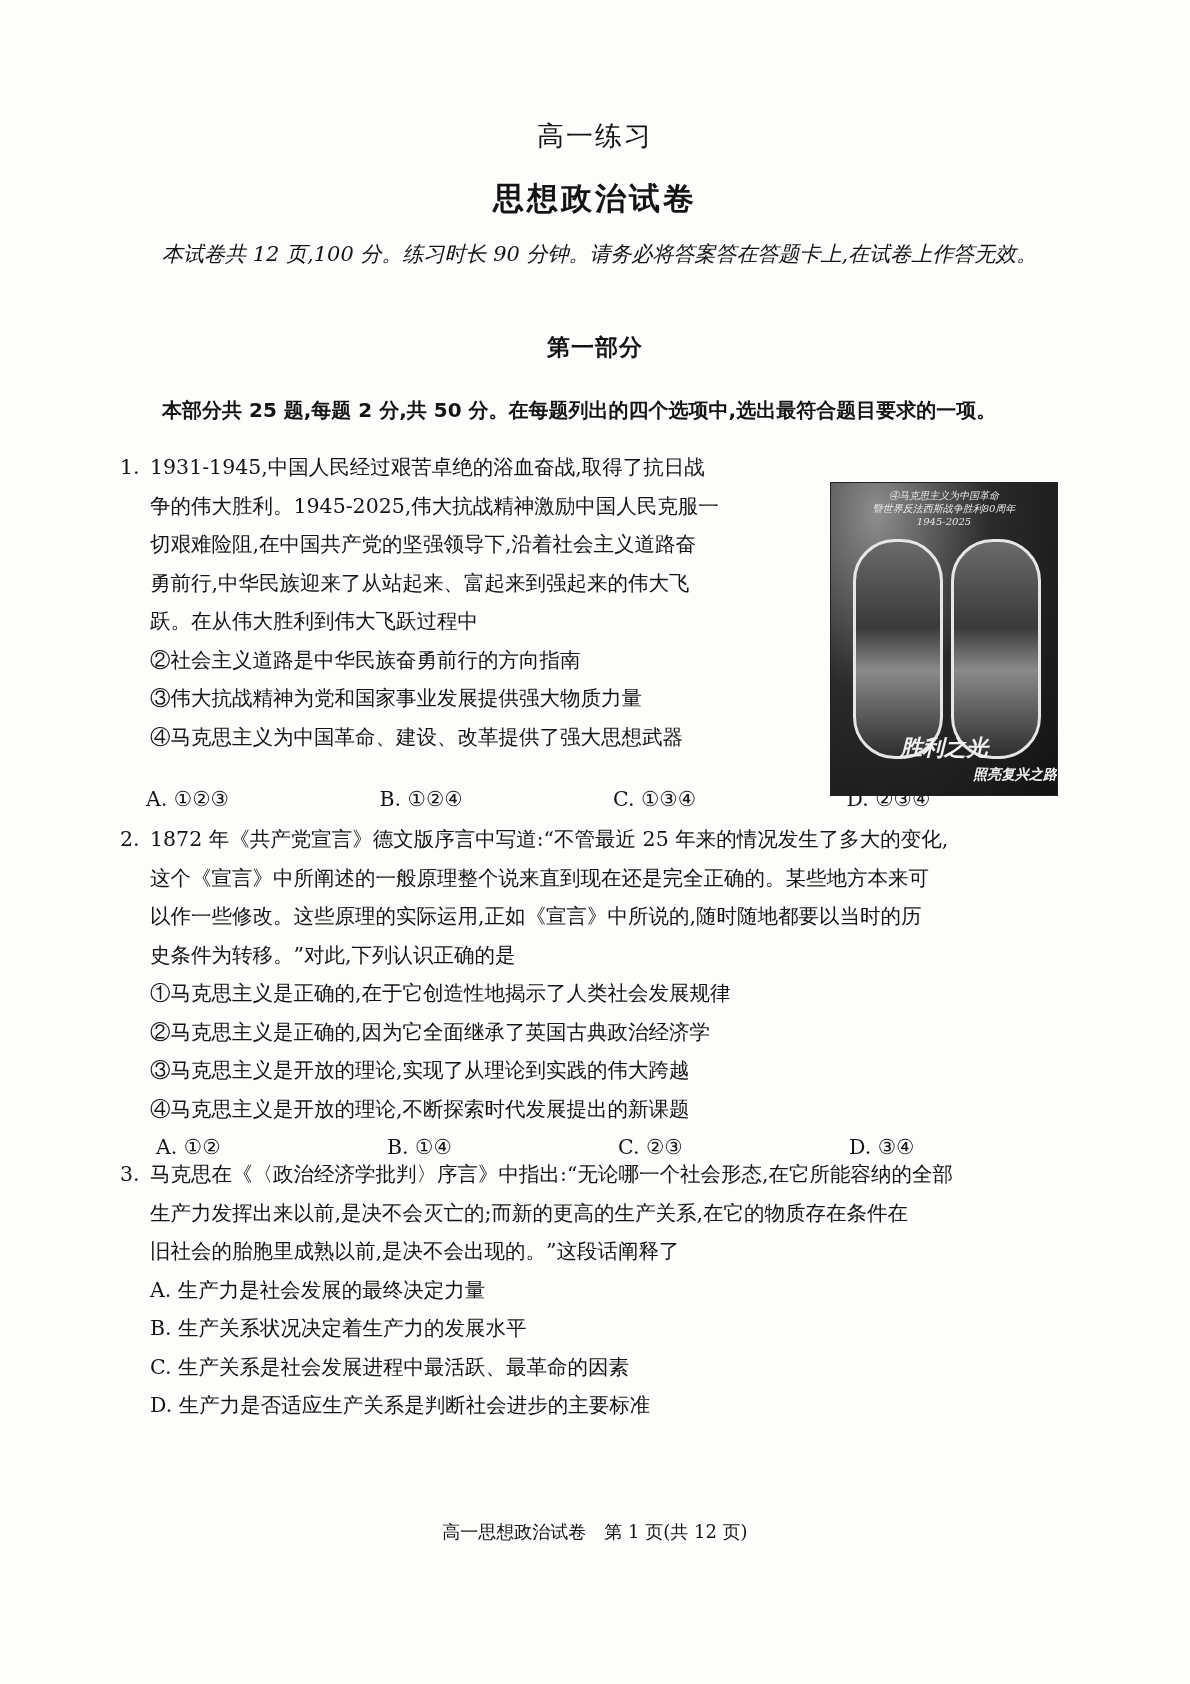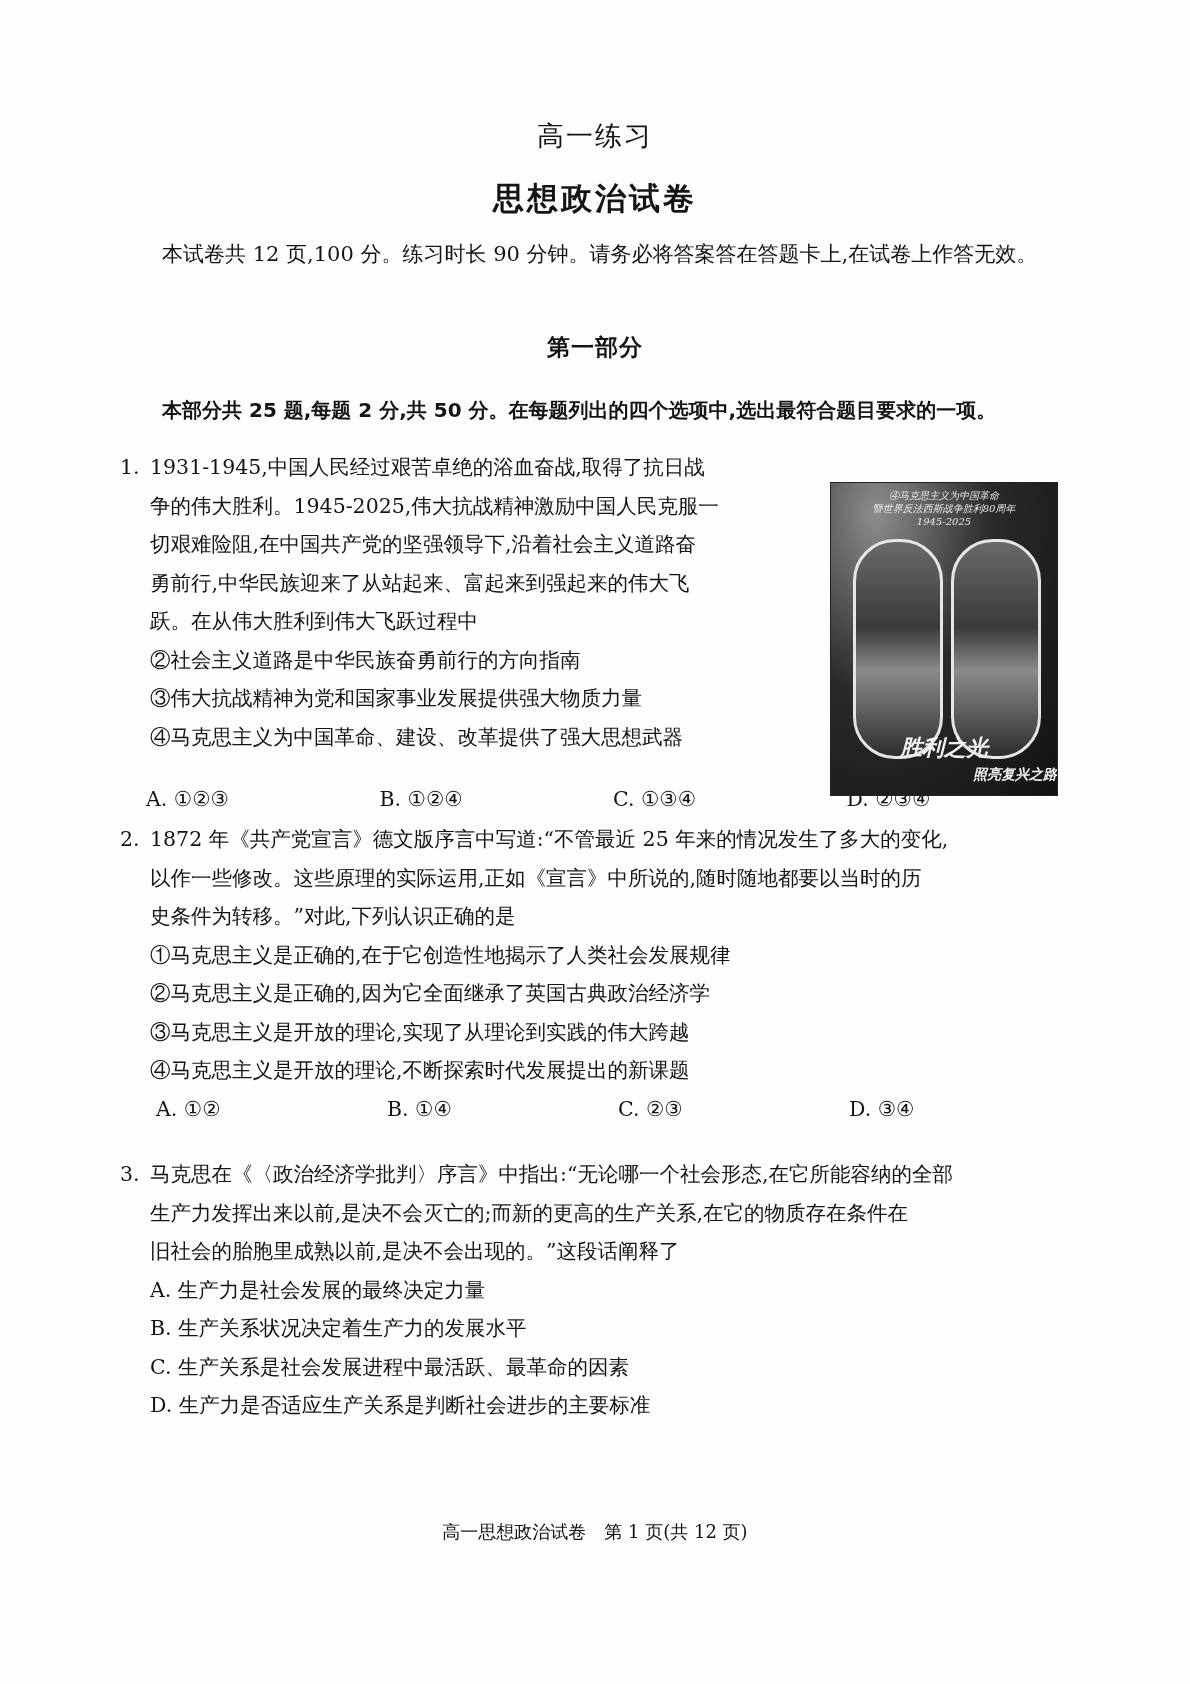"本试卷共 12 页,100 分。练习时长 90" .intro { font-style: none -> italic }
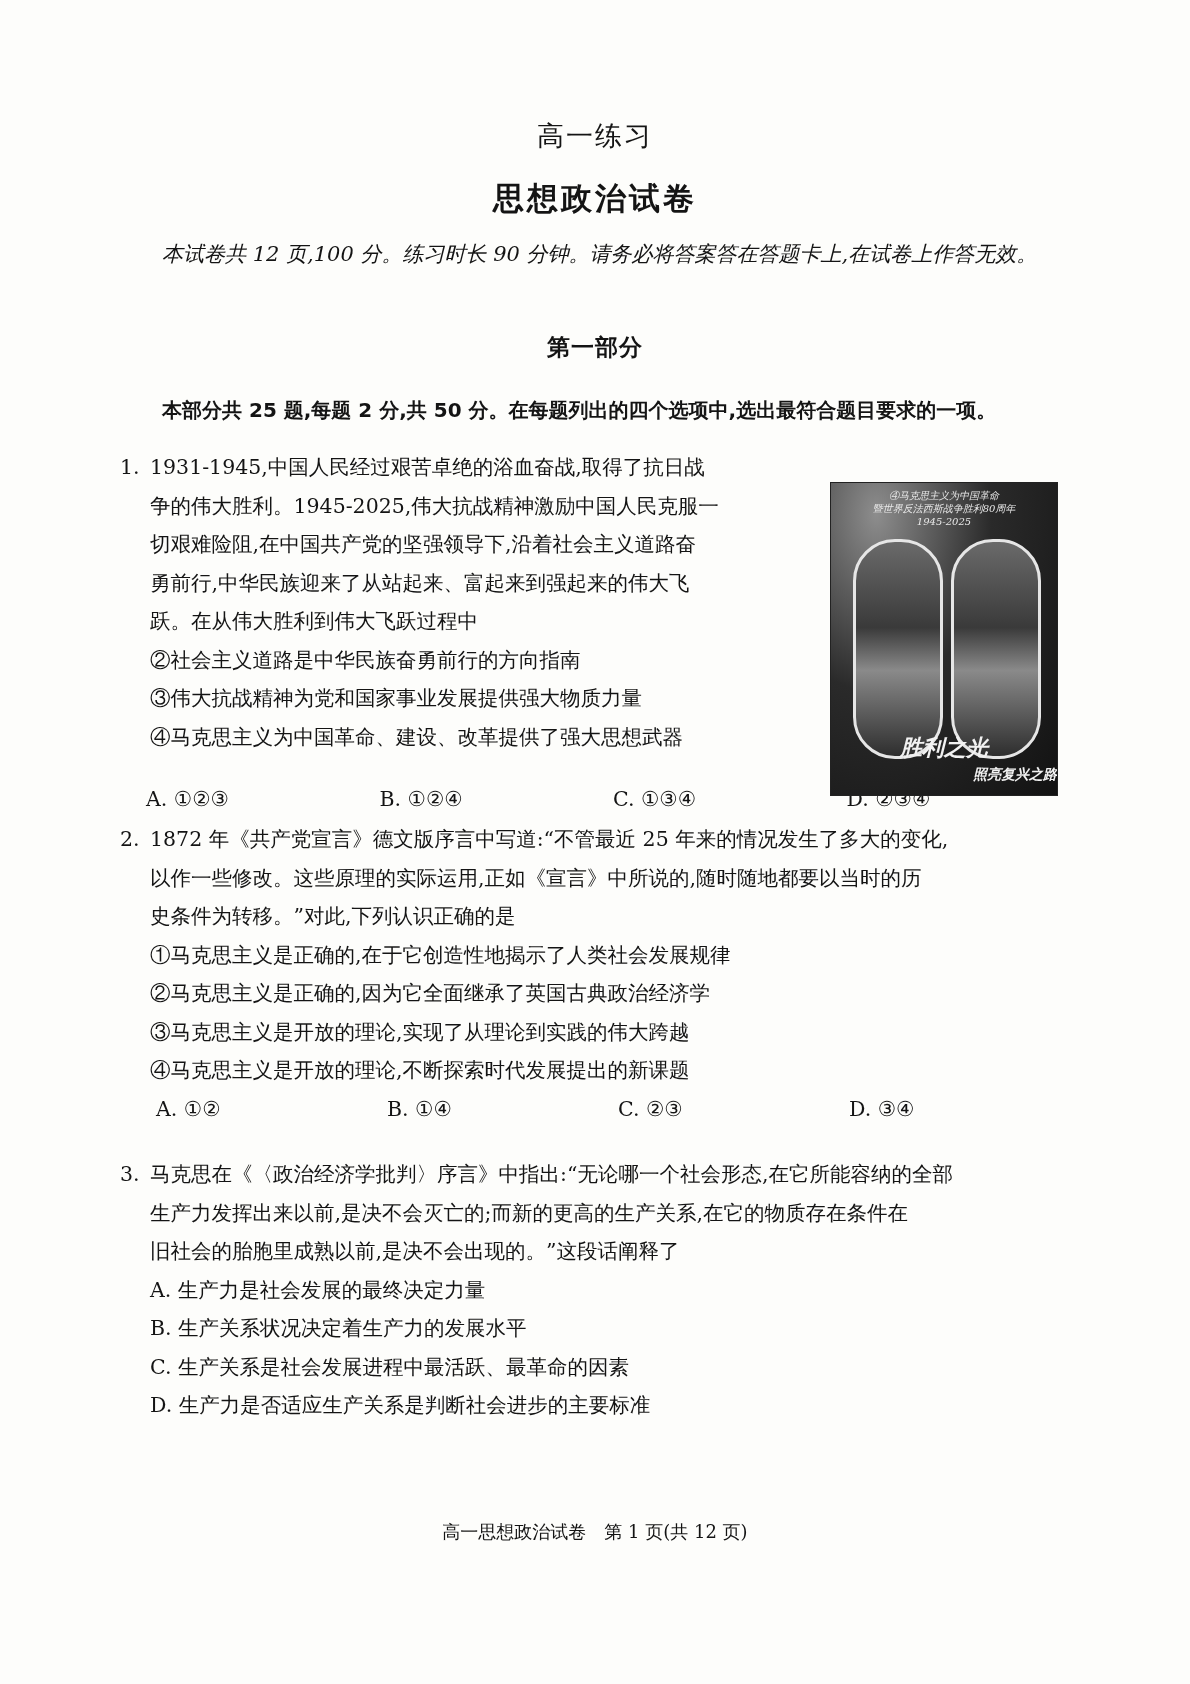"这个《宣言》中所阐述的一般原理整个说来直到现在还是完全正确的。某些地方本来可" p { html: none -> <p>这个《宣言》中所阐述的一般原理整个说来直到现在还是完全正确的。某些地方本来可</p> }
